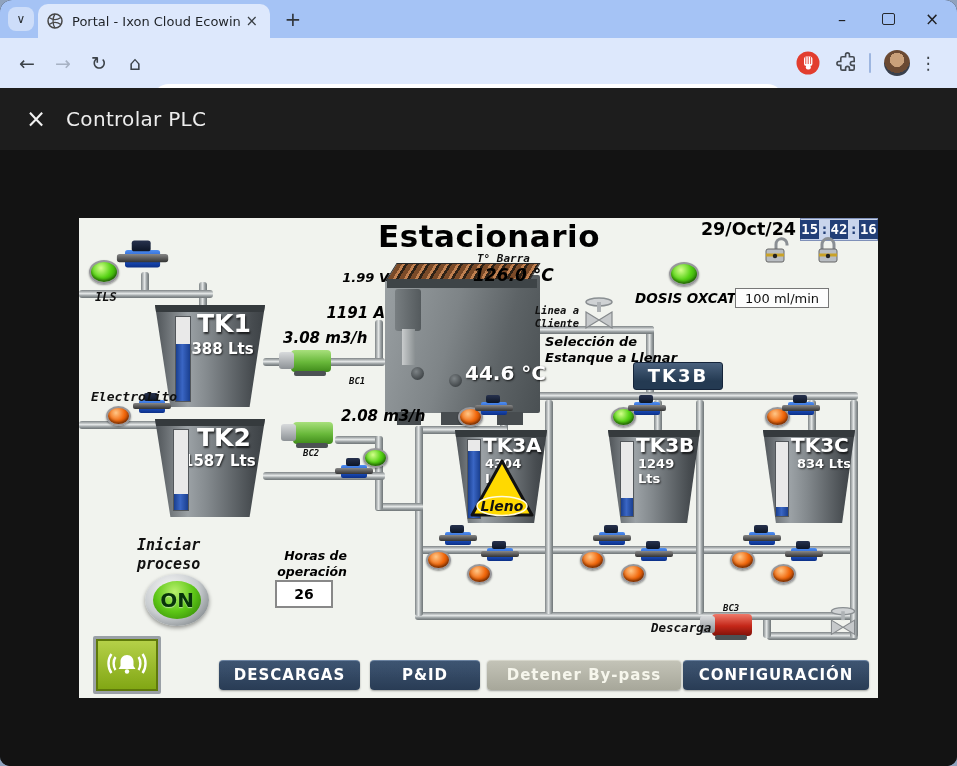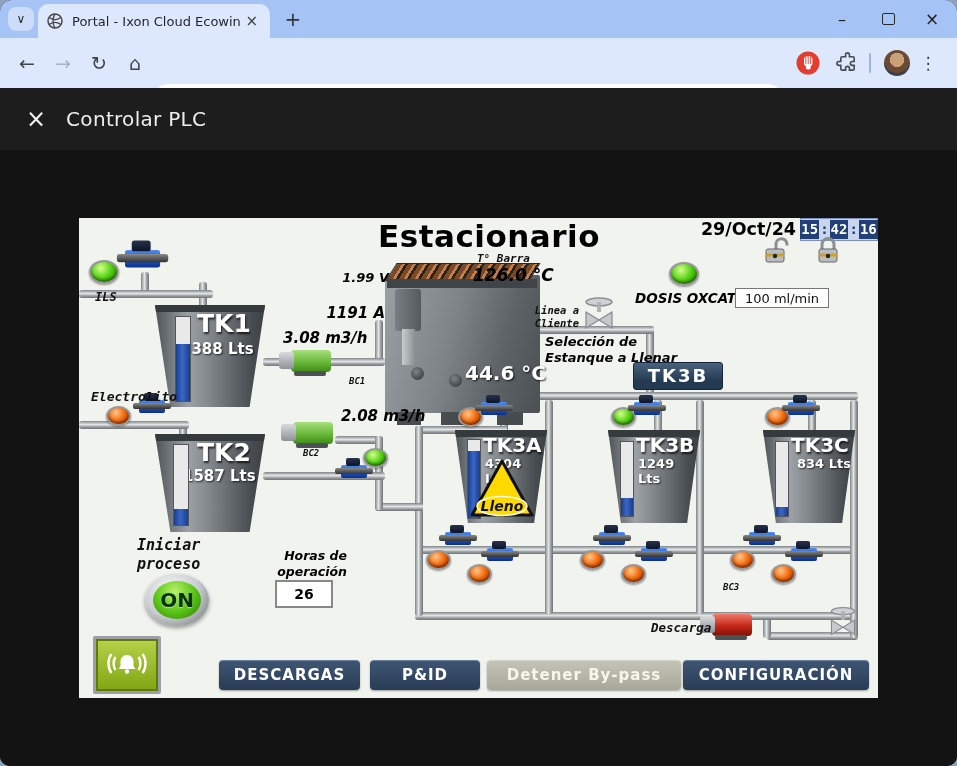"TK2" div.tank { top: 216px -> 201px }
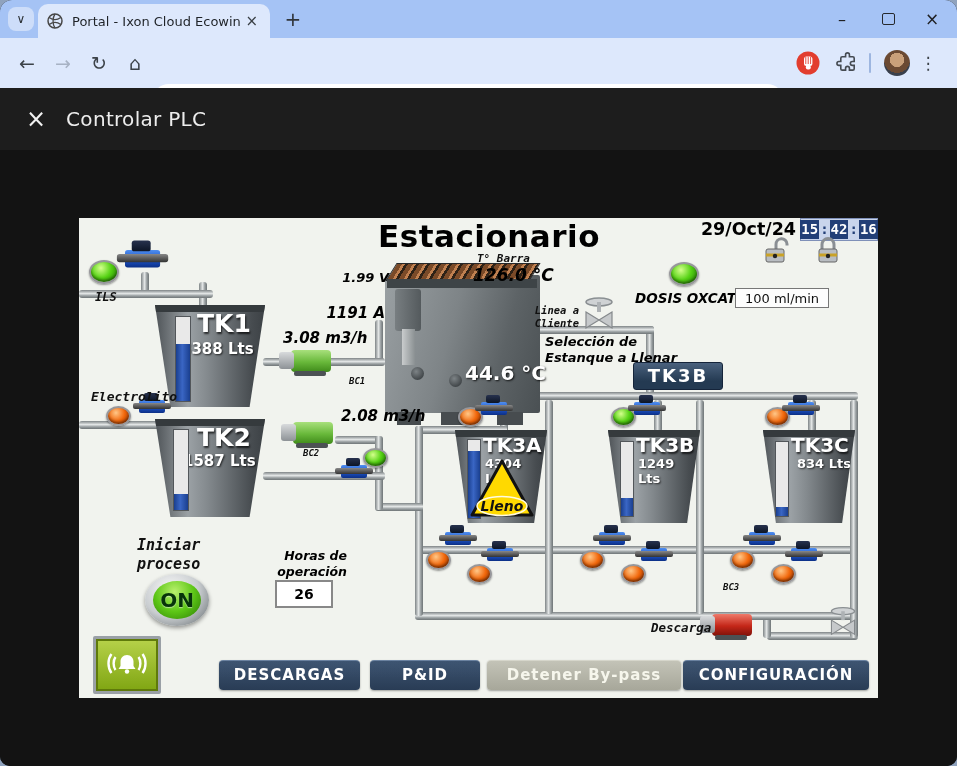"BC3" div.lbl { top: 364px -> 385px }
